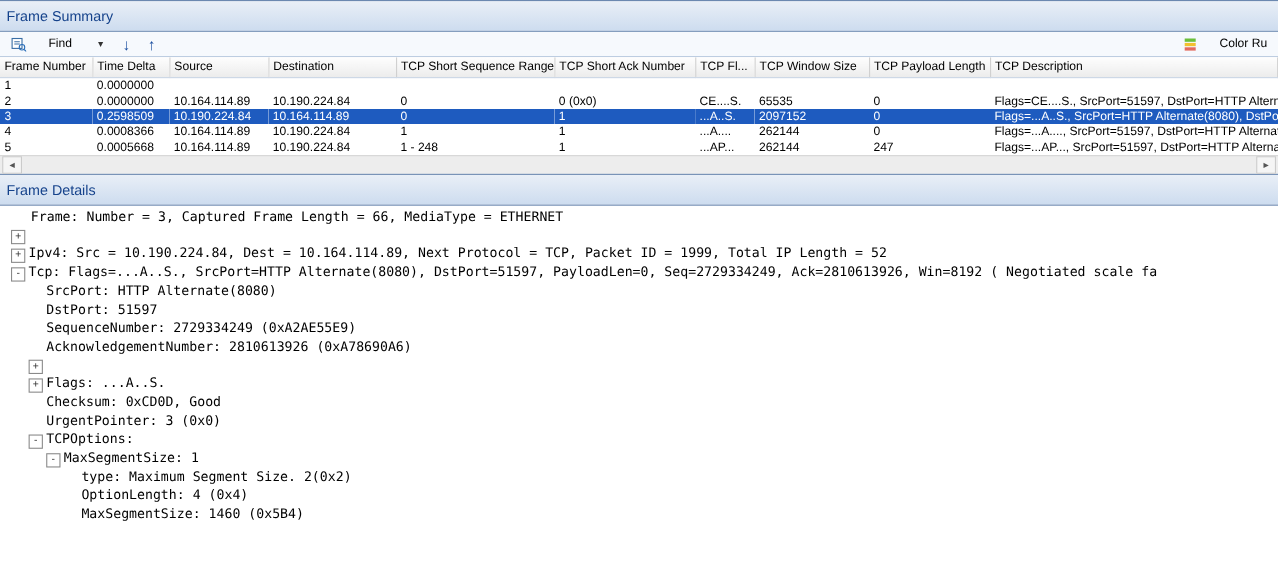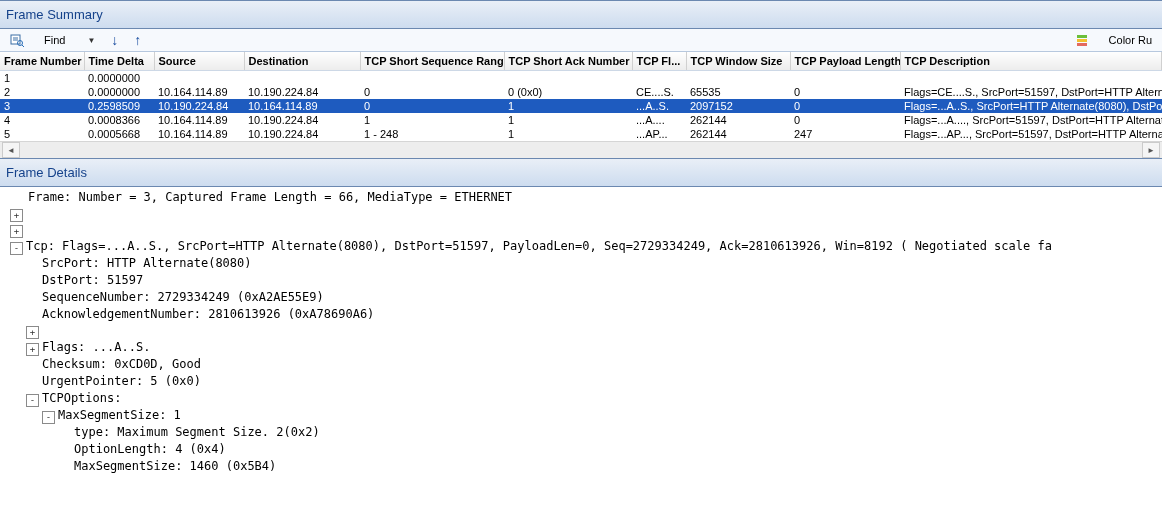"Frame Number" th { font-weight: bold -> normal }
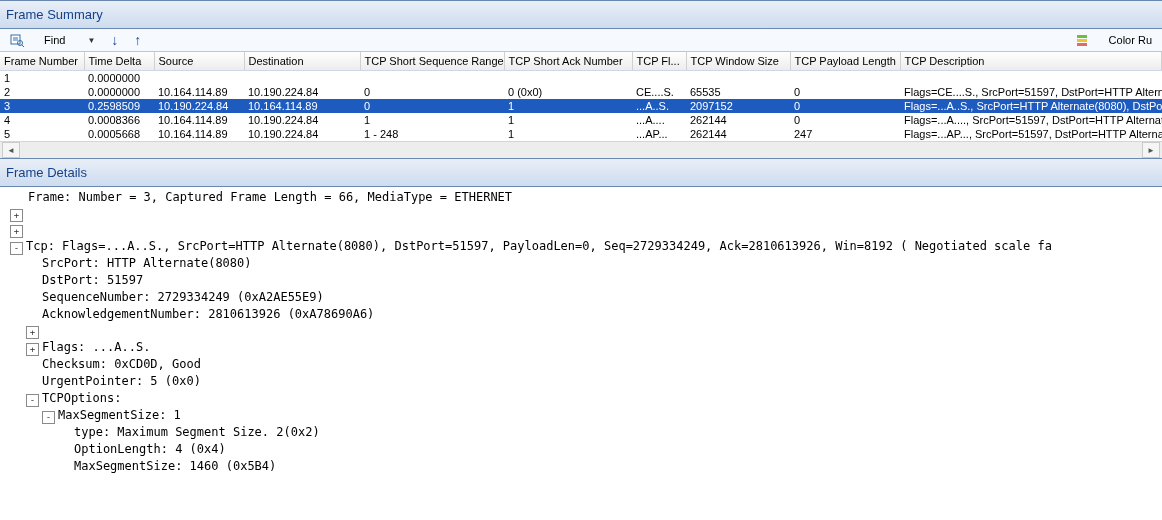"Ipv4: Src = 10.190.224.84, Dest" span { html: none -> <span>Ipv4: Src = 10.190.224.84, Dest = 10.164.114.89, Next Protocol = TCP, Packet ID = 1999, Total IP Length = 52</span> }
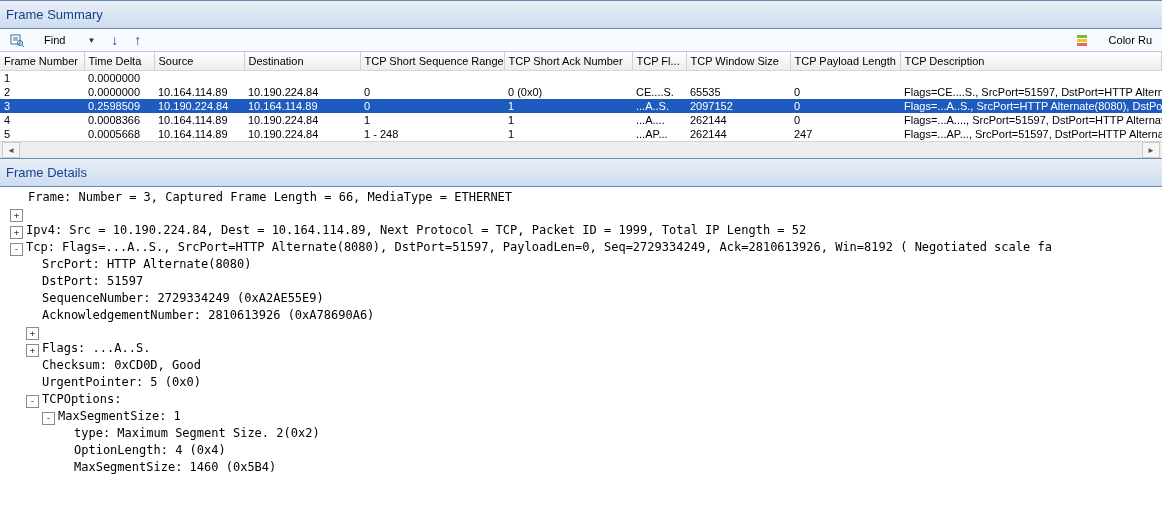"UrgentPointer: 5 (0x0)" span { text: 5 -> 3 }
